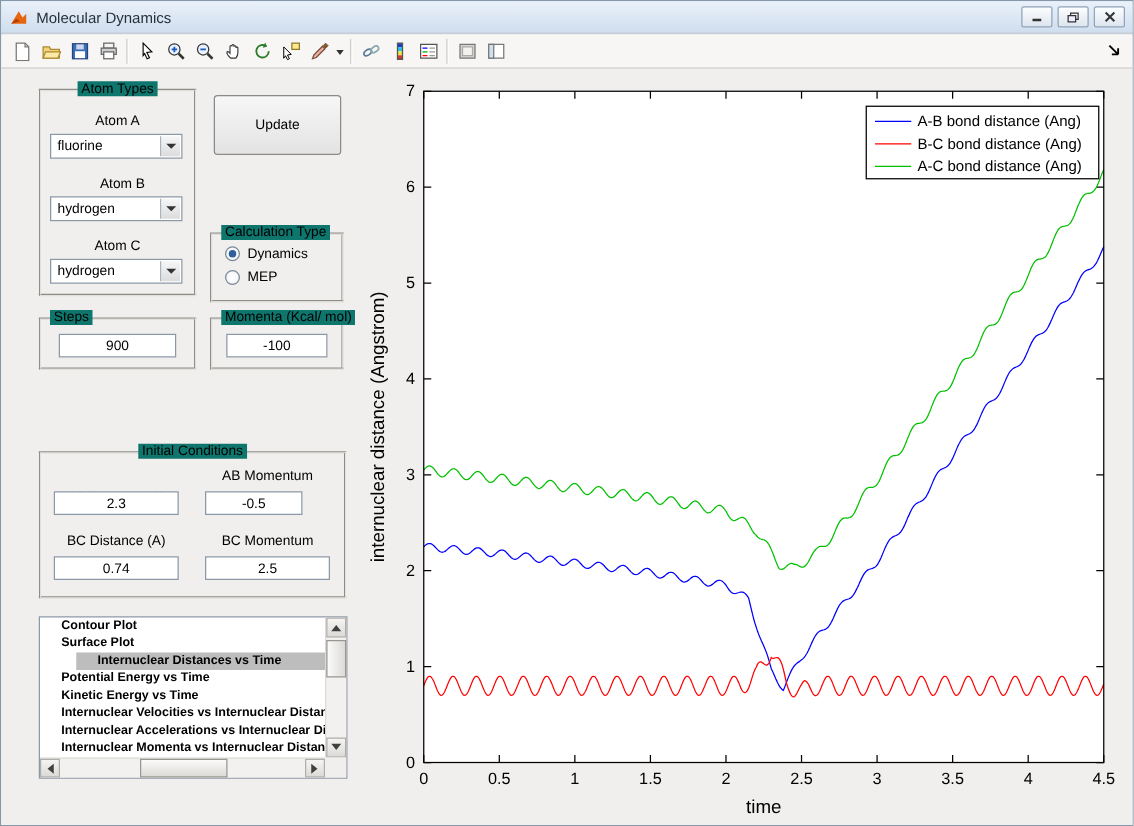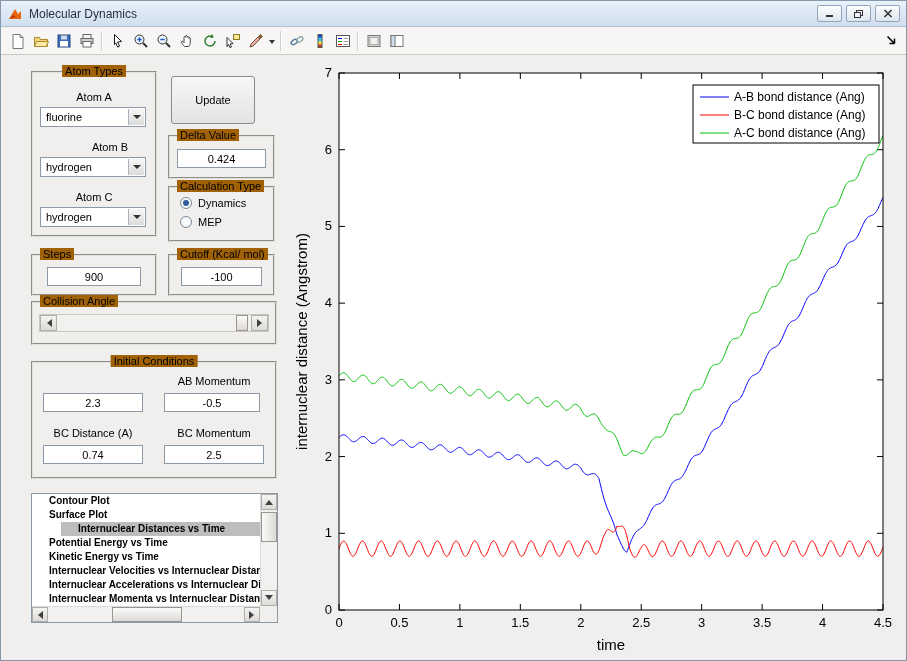"Atom Types" .panel-title { background: #a16207 -> #0f766e }
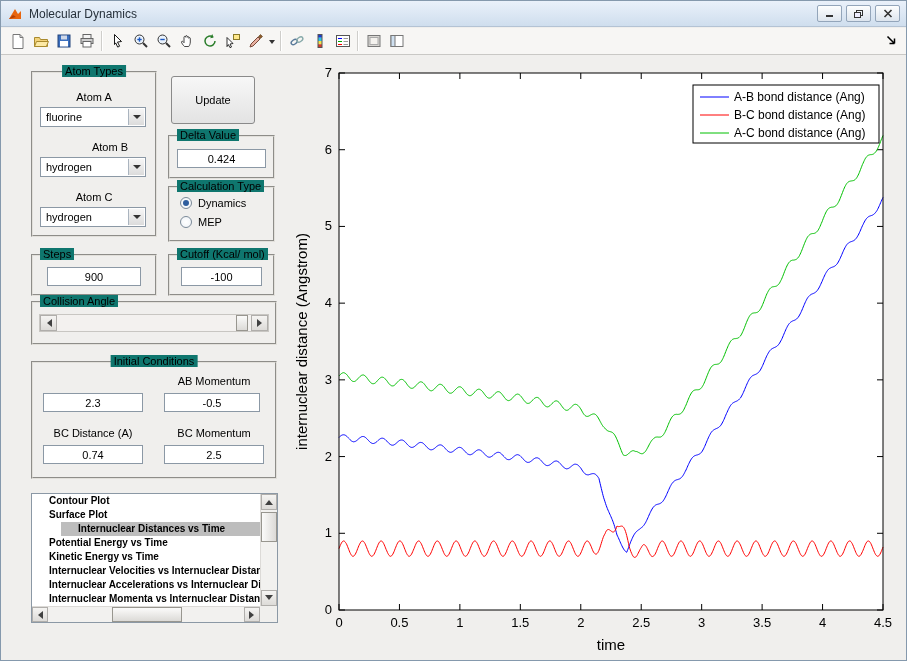"Update" button.btn-update { width: 84px -> 102px }
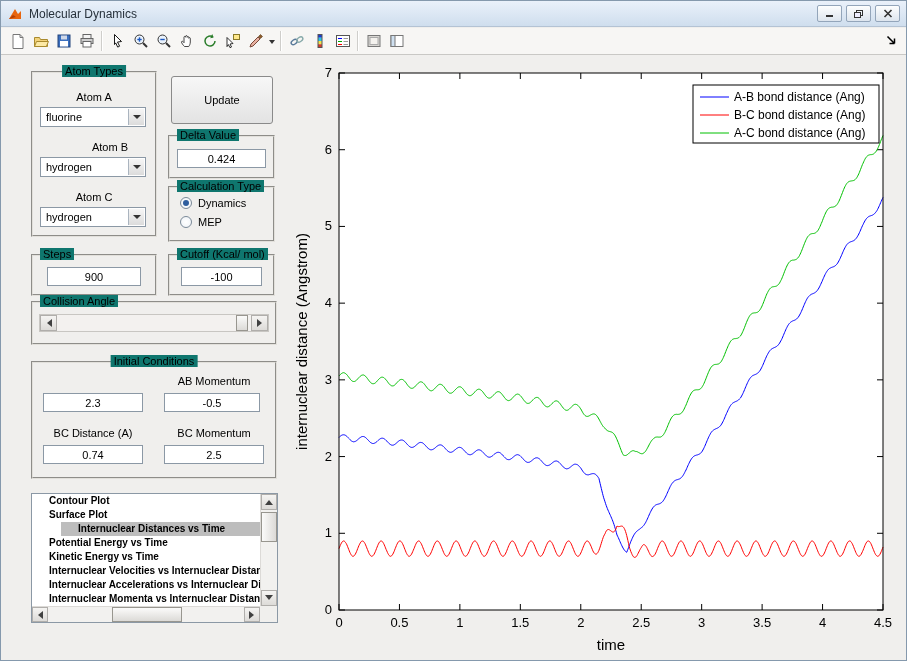"Delta Value" div.panel { html: <div> <span>Delta Value</span> <input> </div> -> none }
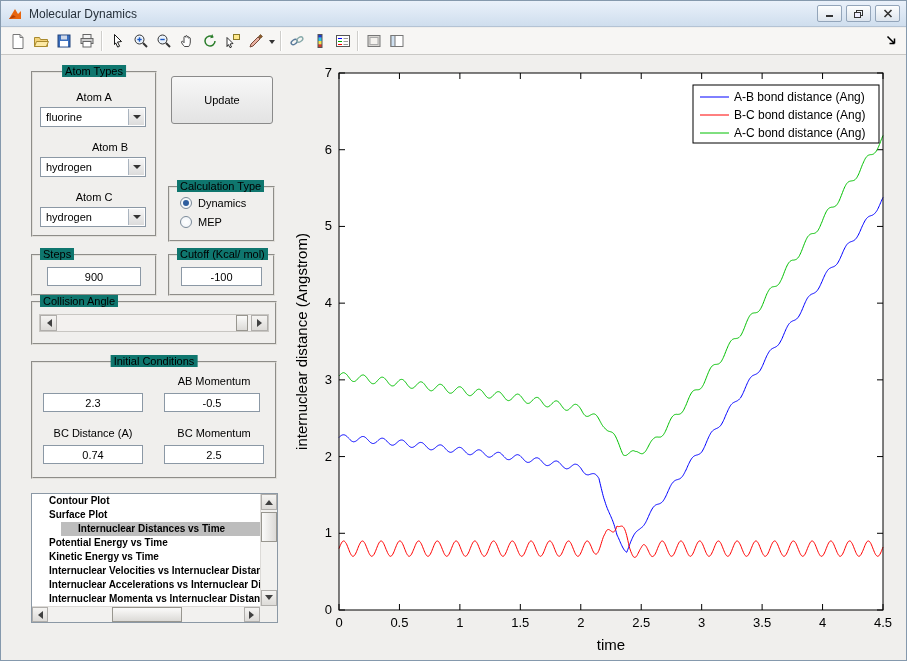"Atom B" div.lbl { left: 16px -> 4px }
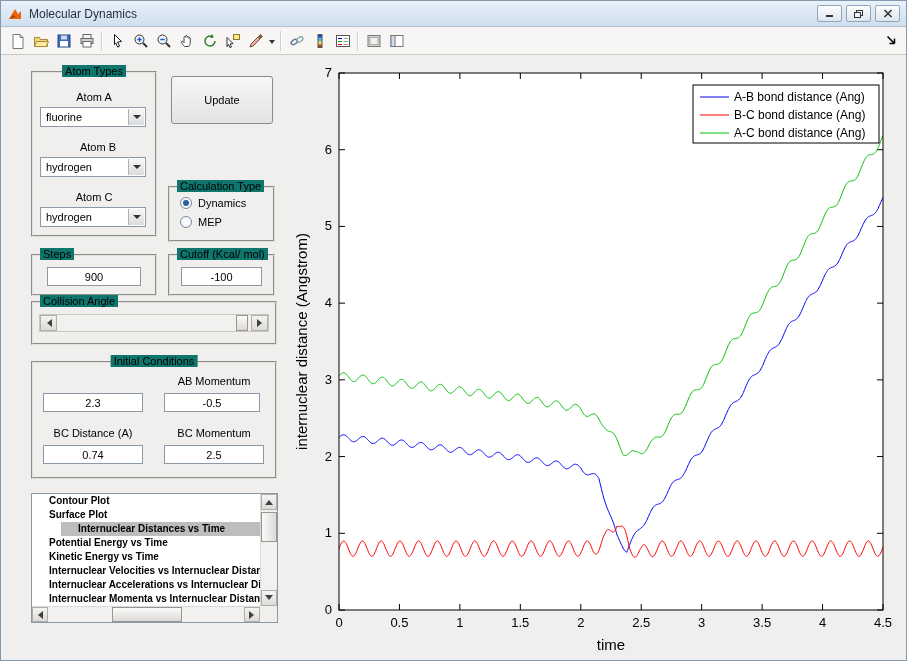"Cutoff (Kcal/ mol)" span.panel-title { text: Cutoff -> Momenta }
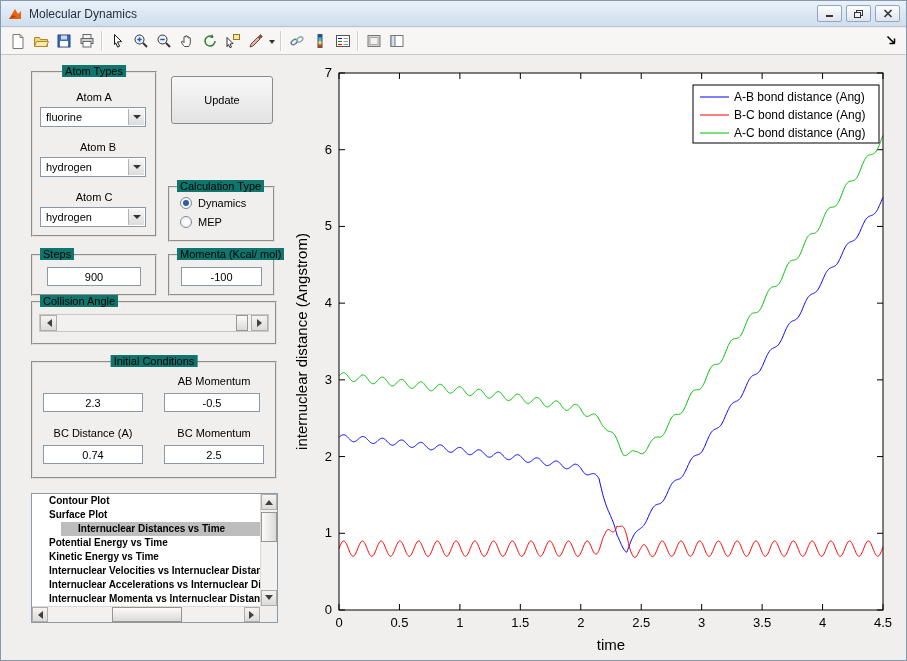"Collision Angle" div.panel { html: <div> <span>Collision Angle</span> <div> <div> <span></span> </div> <div></div> <div> <span></span> </div> </div> </div> -> none }
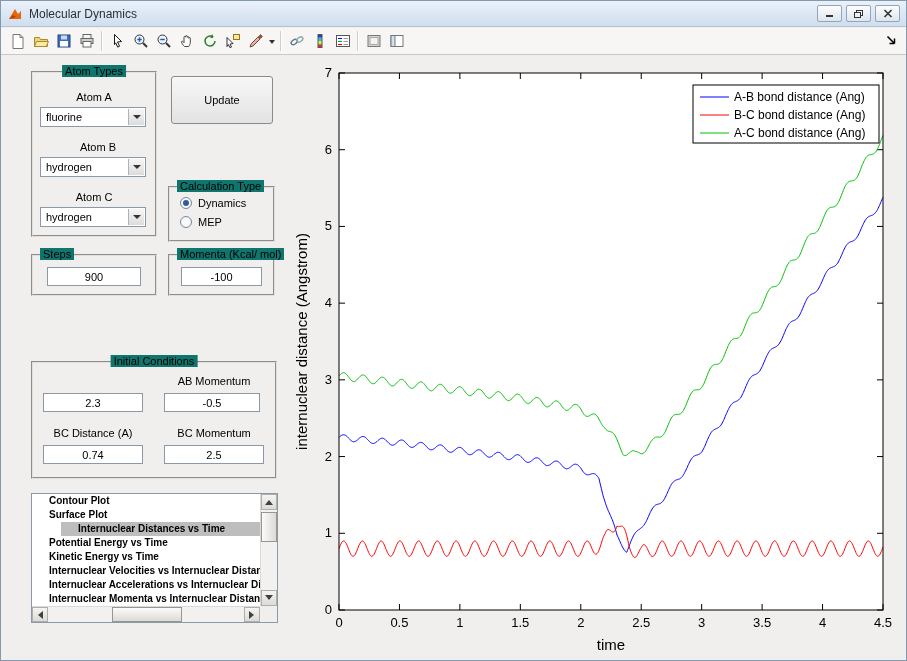"-0.5" input.edit { width: 96px -> 78px }
